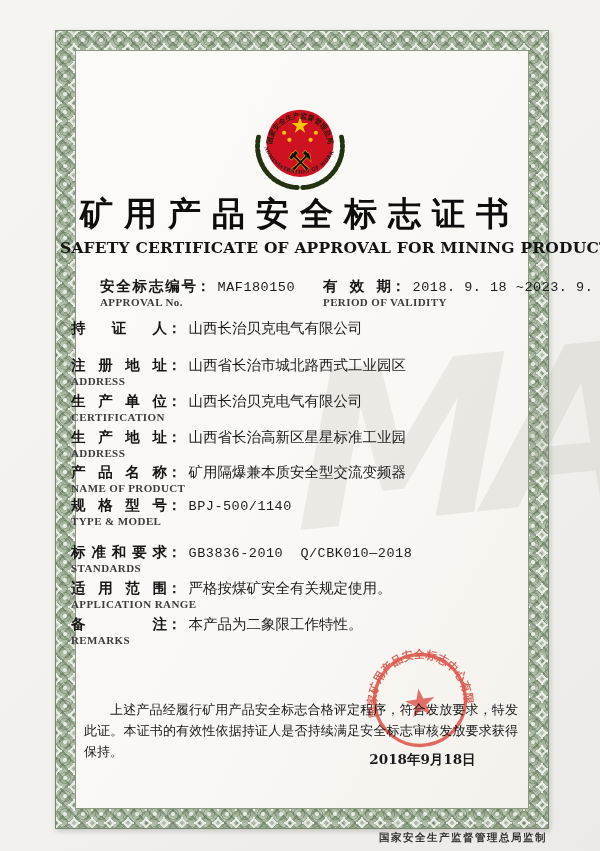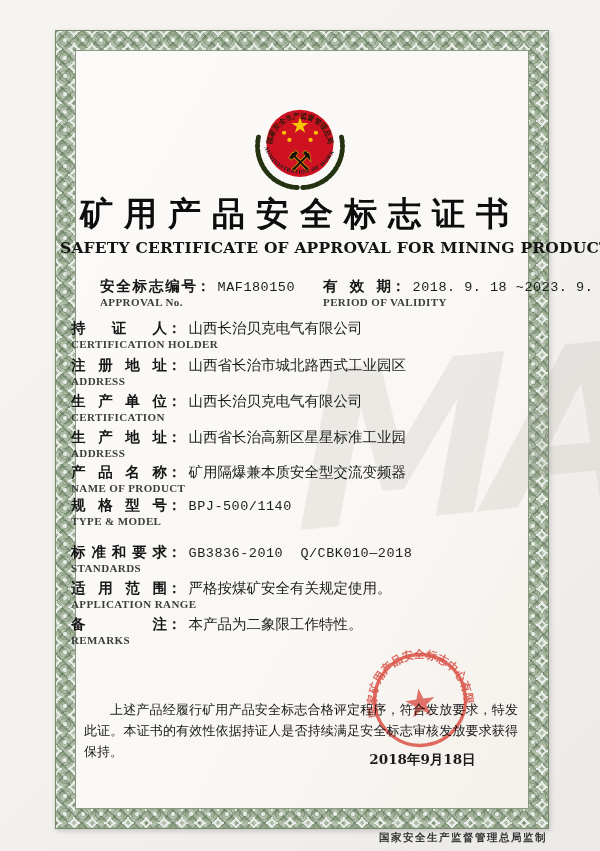"CERTIFICATION HOLDER" div.cap { html: <div>CERTIFICATION HOLDER</div> -> none }
